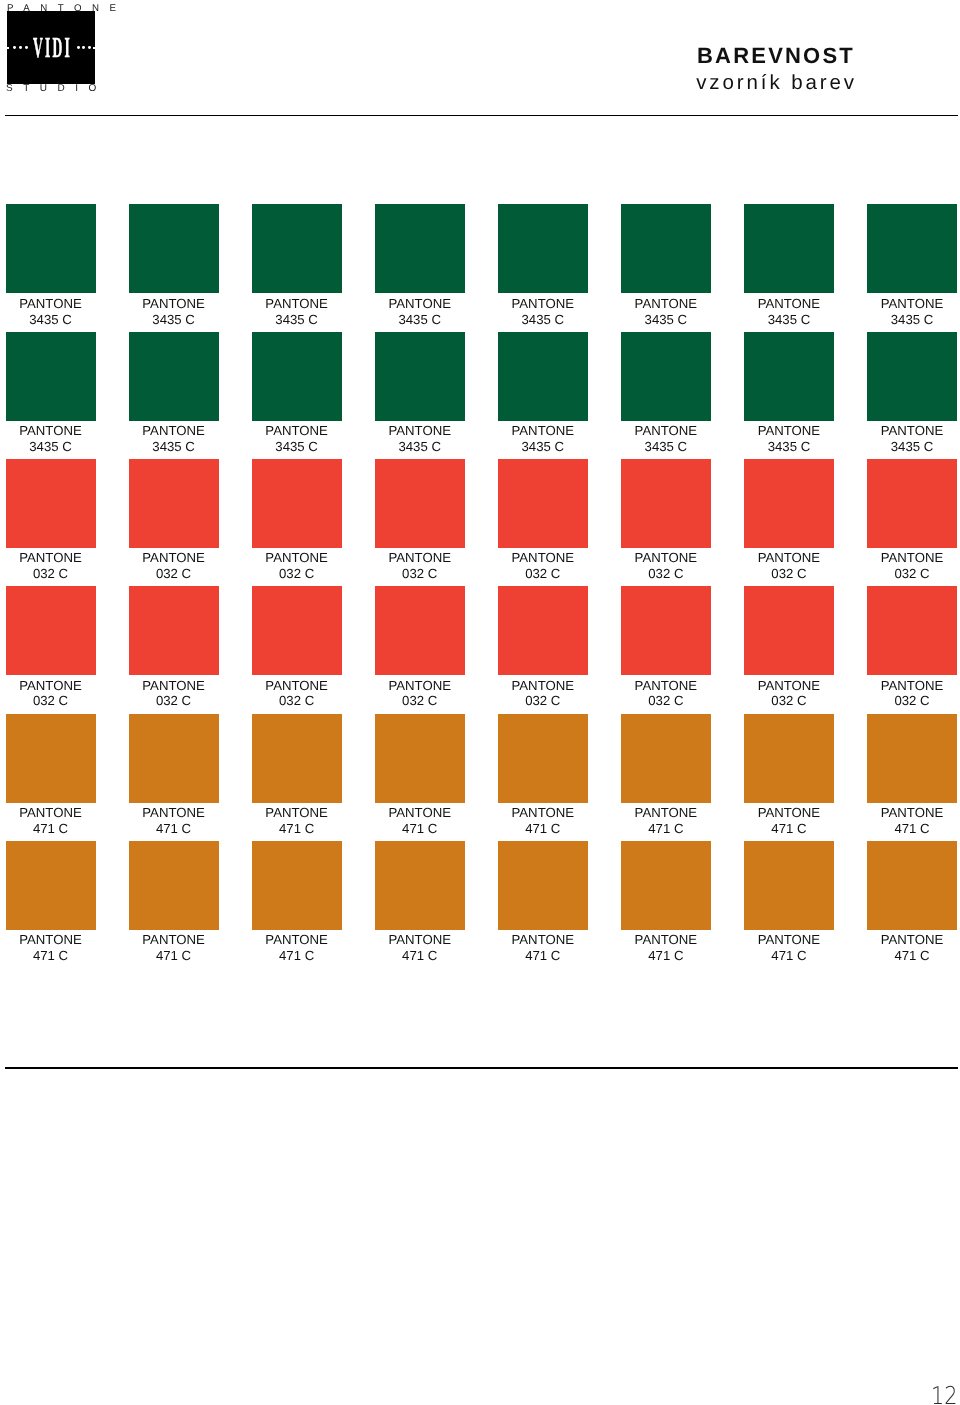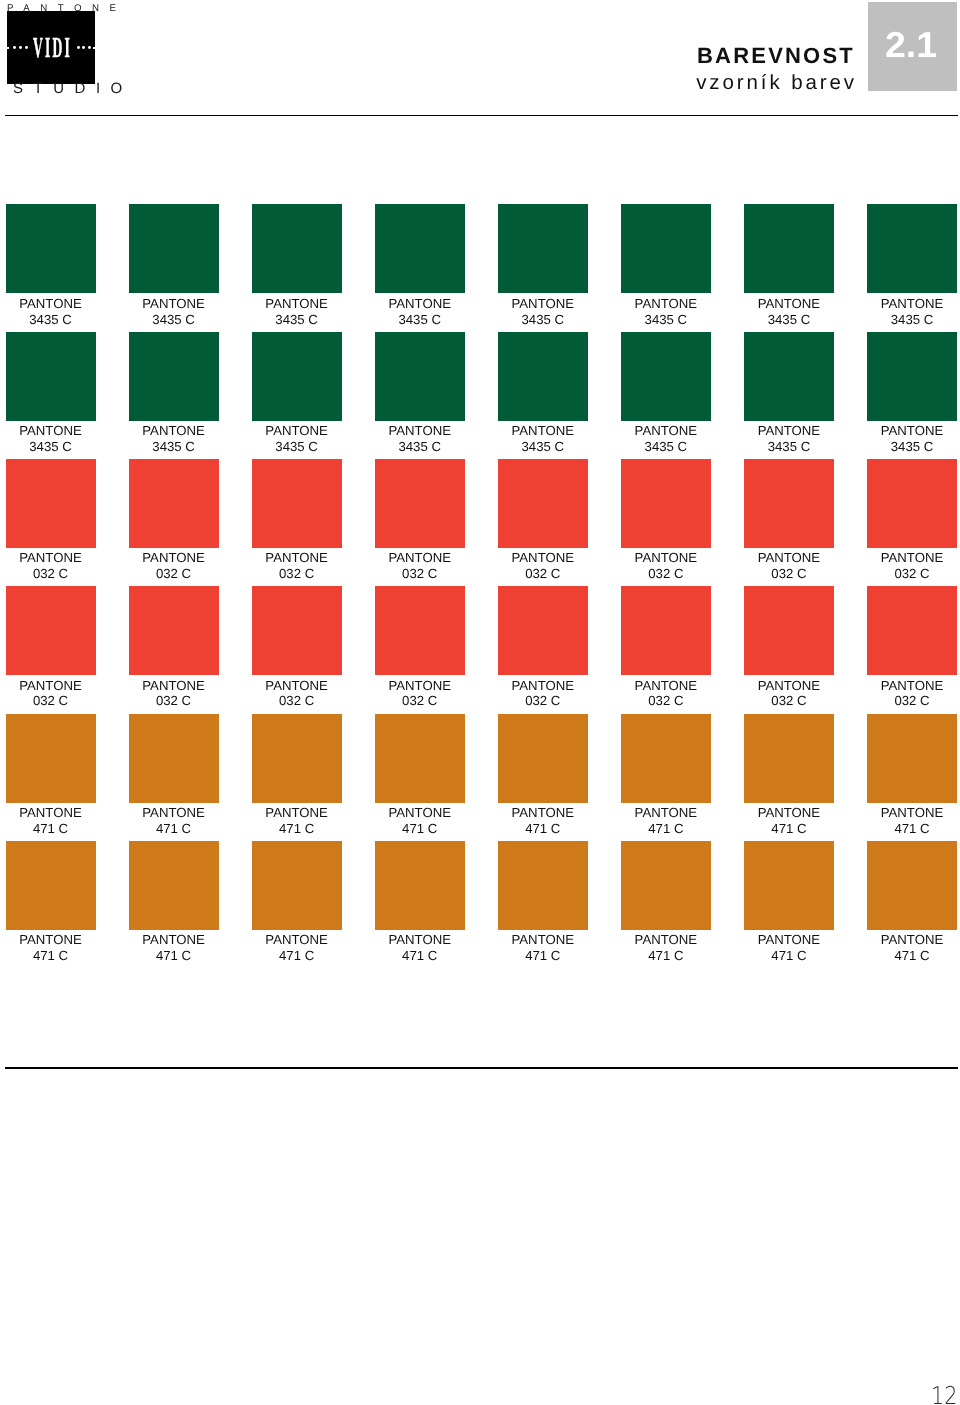"2.1" div.hdr-num { html: <div> <span>2.1</span> </div> -> none }
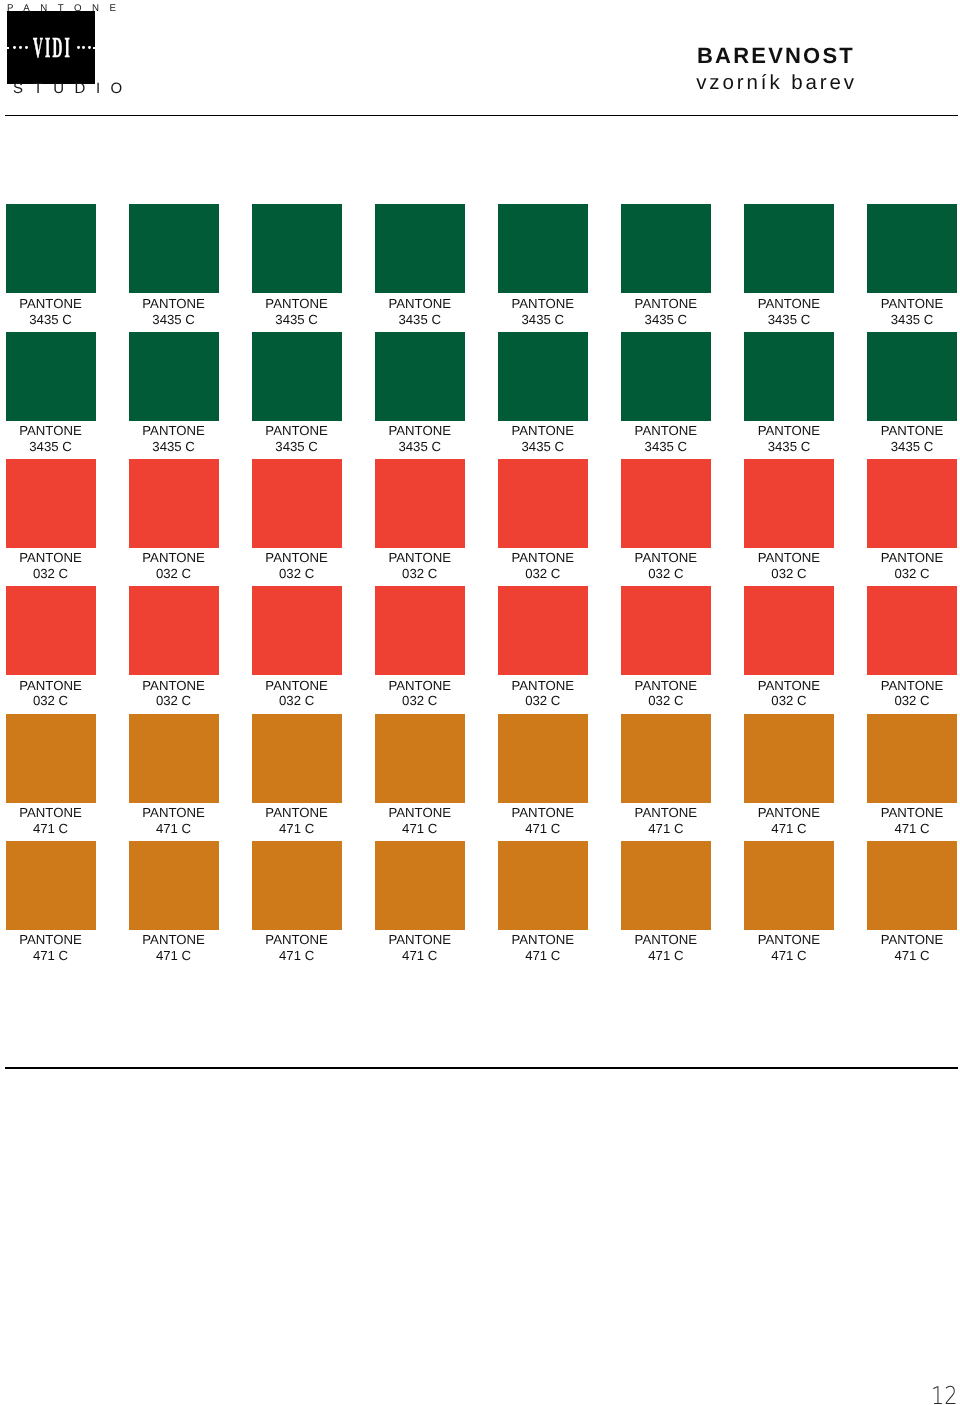"STUDIO" .logo-studio { font-size: 15px -> 10px; left: 13px -> 6px }
